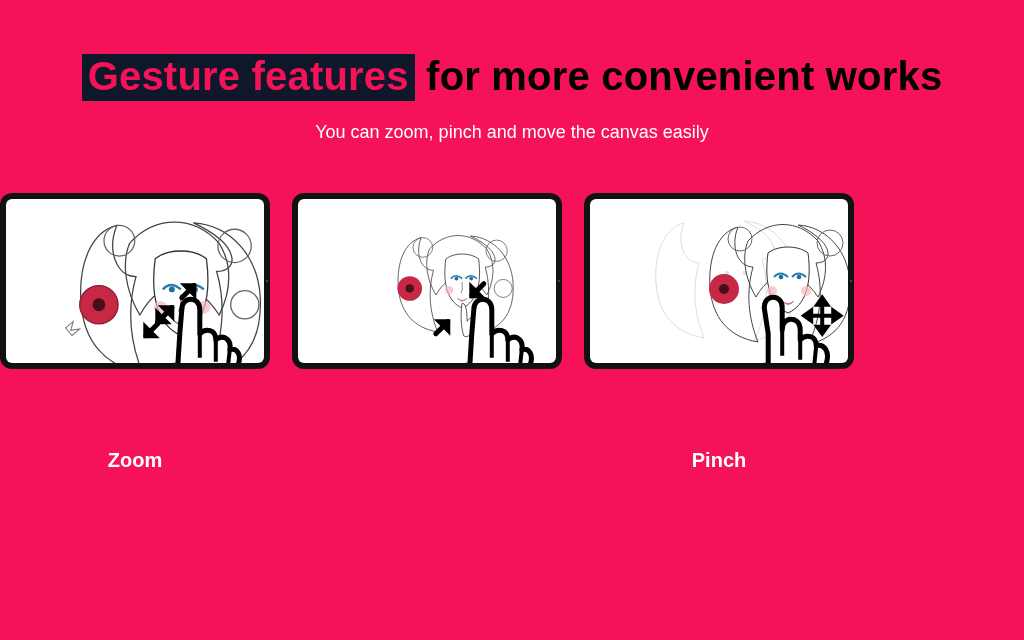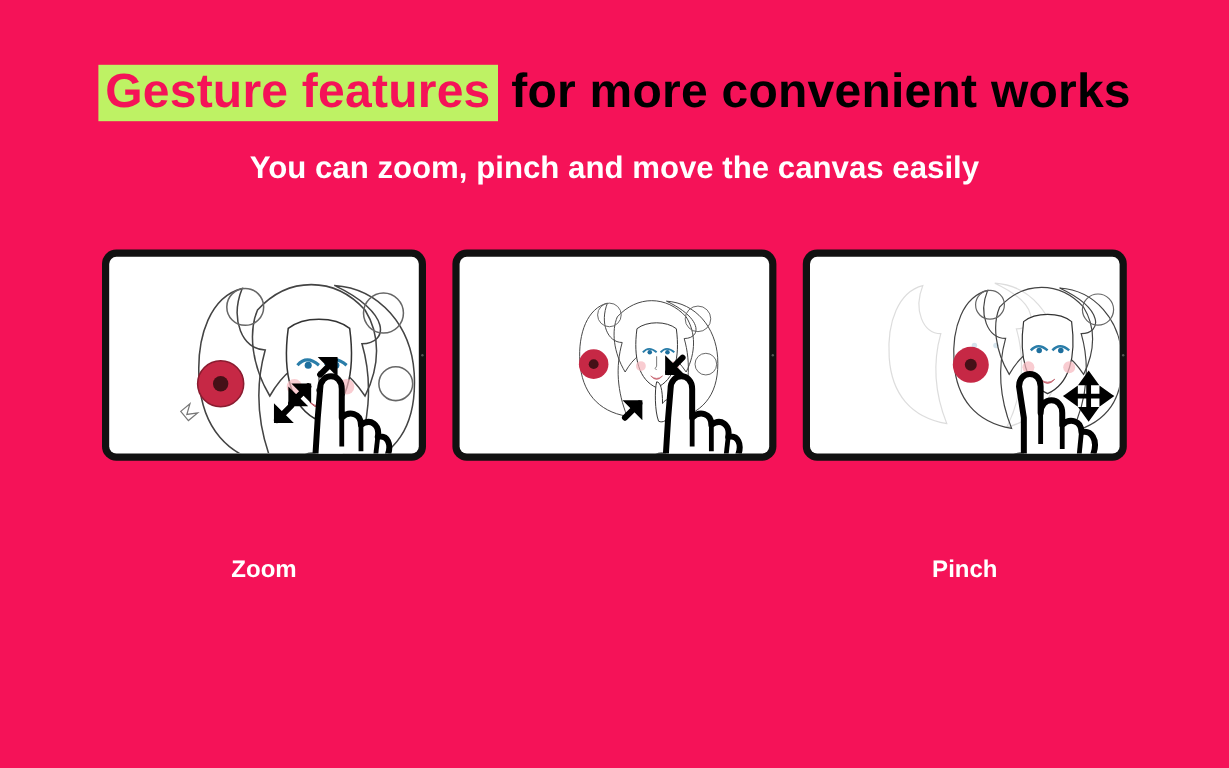"Gesture features" .headline .hl-hi { background: #bef264 -> #0f172a }
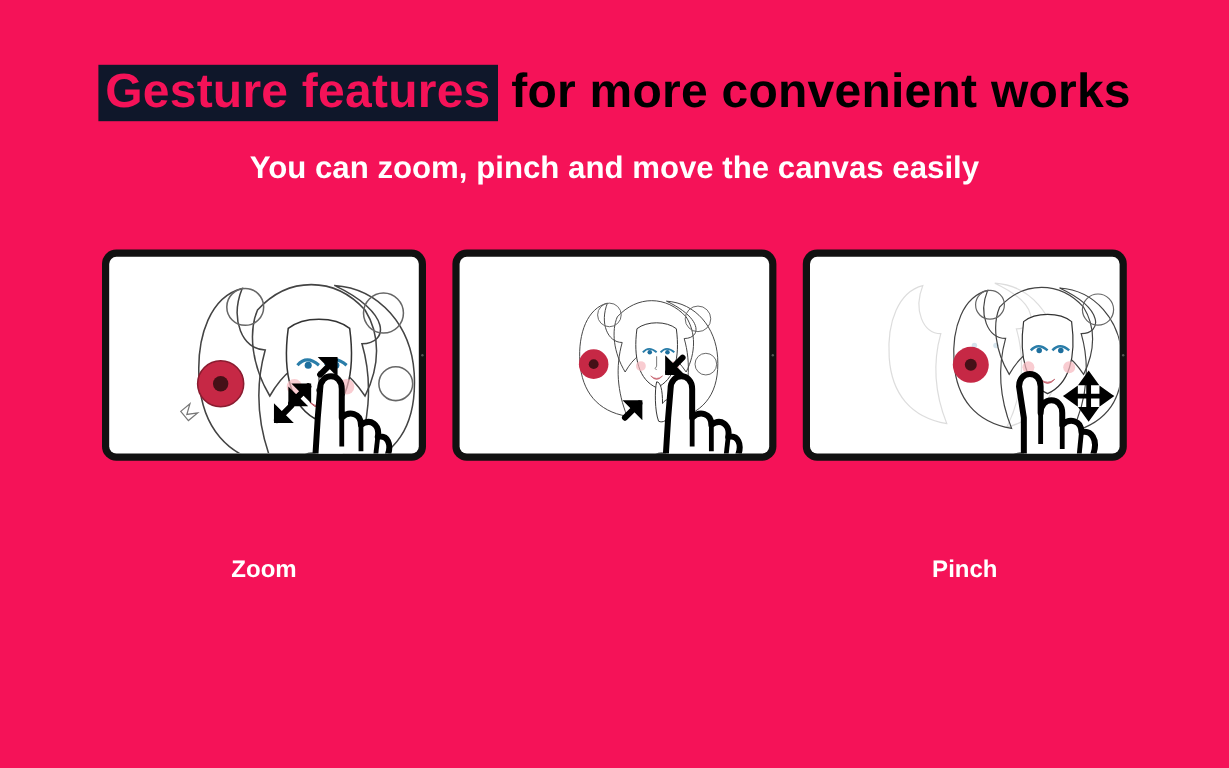"You can zoom, pinch and" .sub { font-size: 26px -> 18px; font-weight: 700 -> 400 }
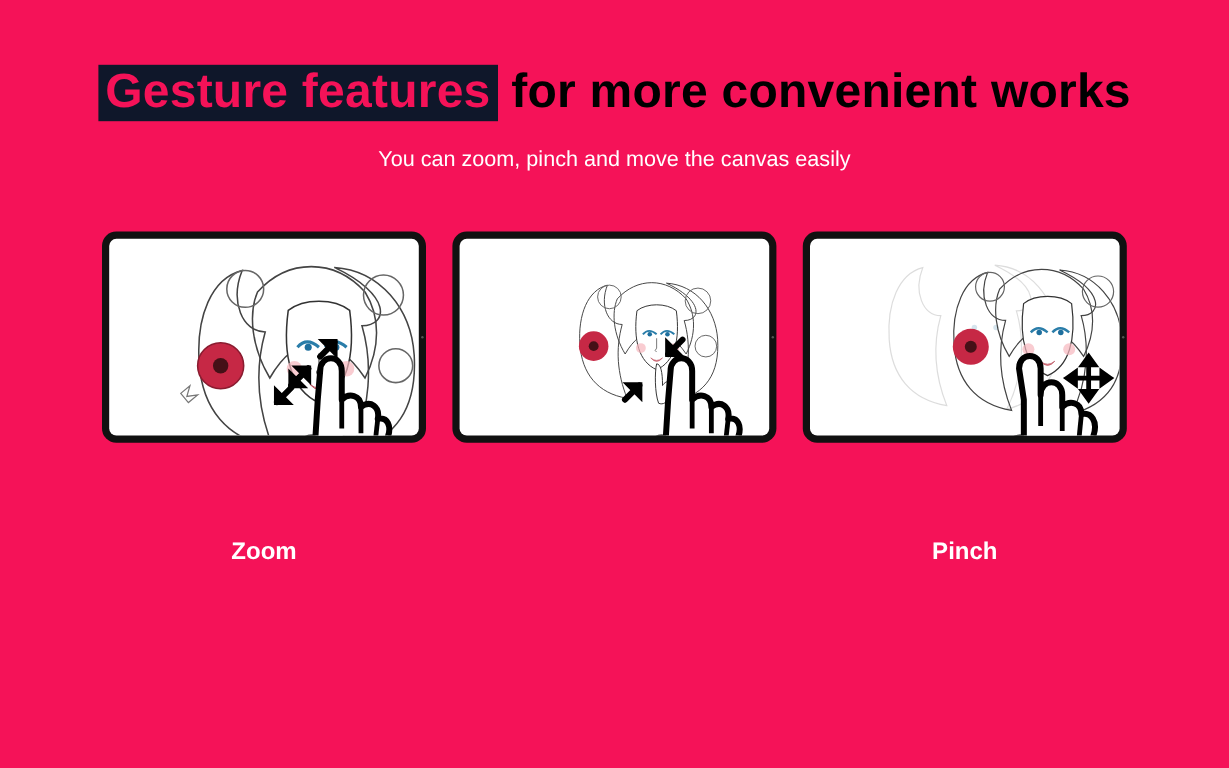"Zoom" .tiles { justify-content: center -> flex-start }
